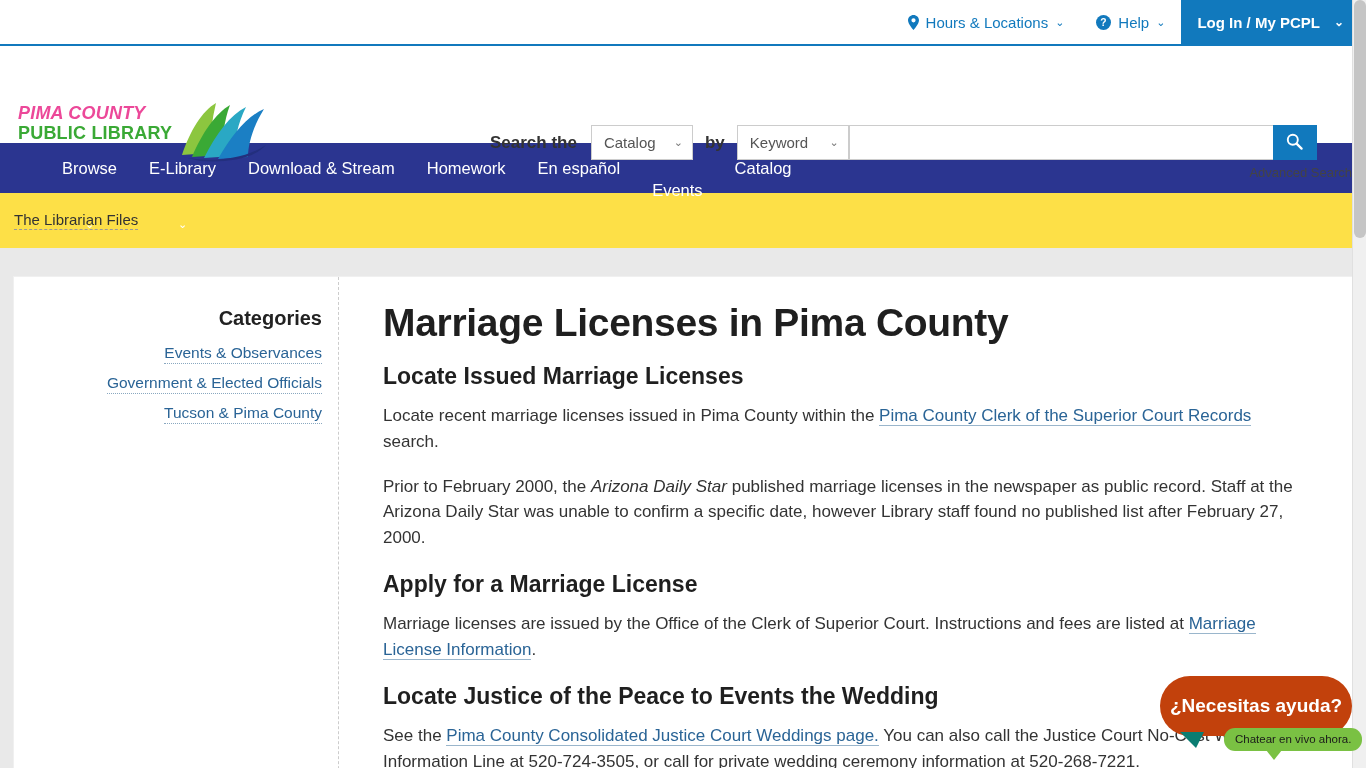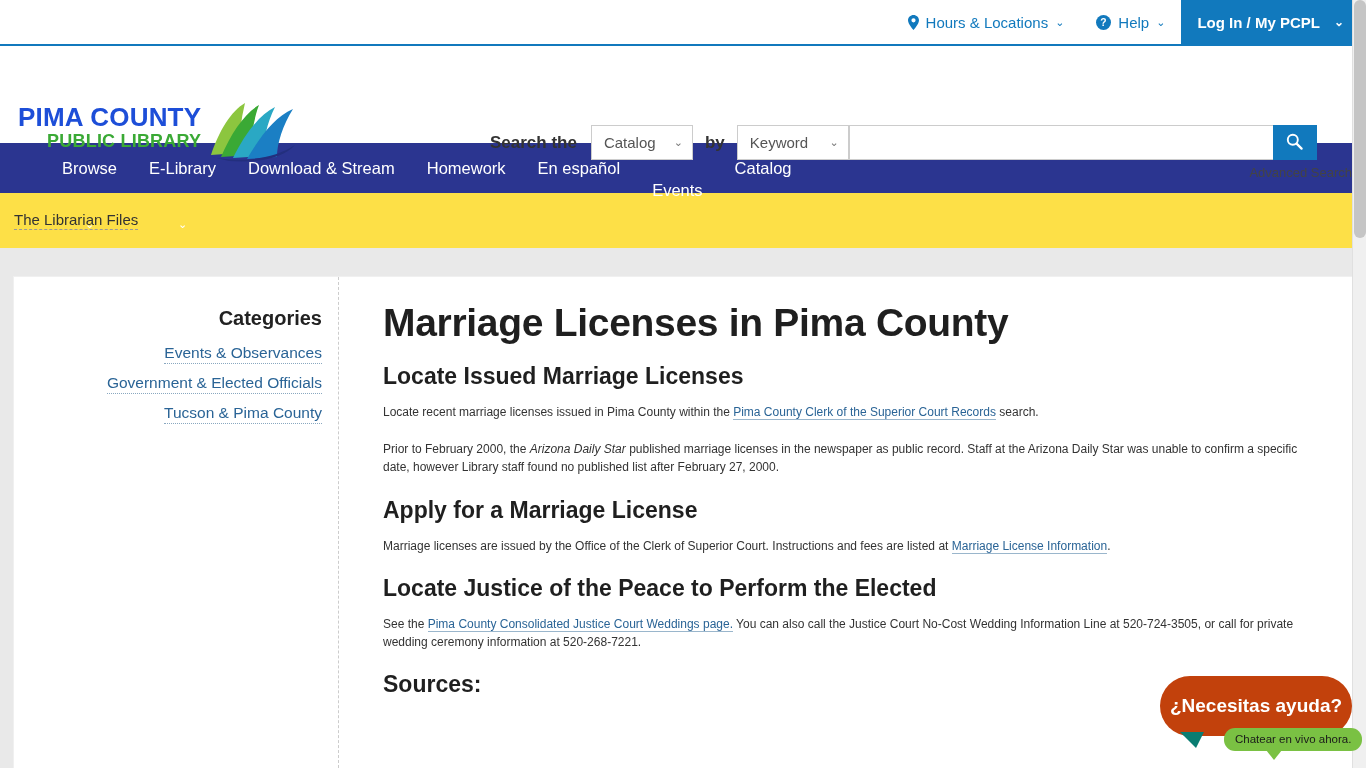"PIMA COUNTY" .logo-line1 { color: #1d4ed8 -> #ec4899; font-size: 26px -> 18px; font-style: none -> italic }
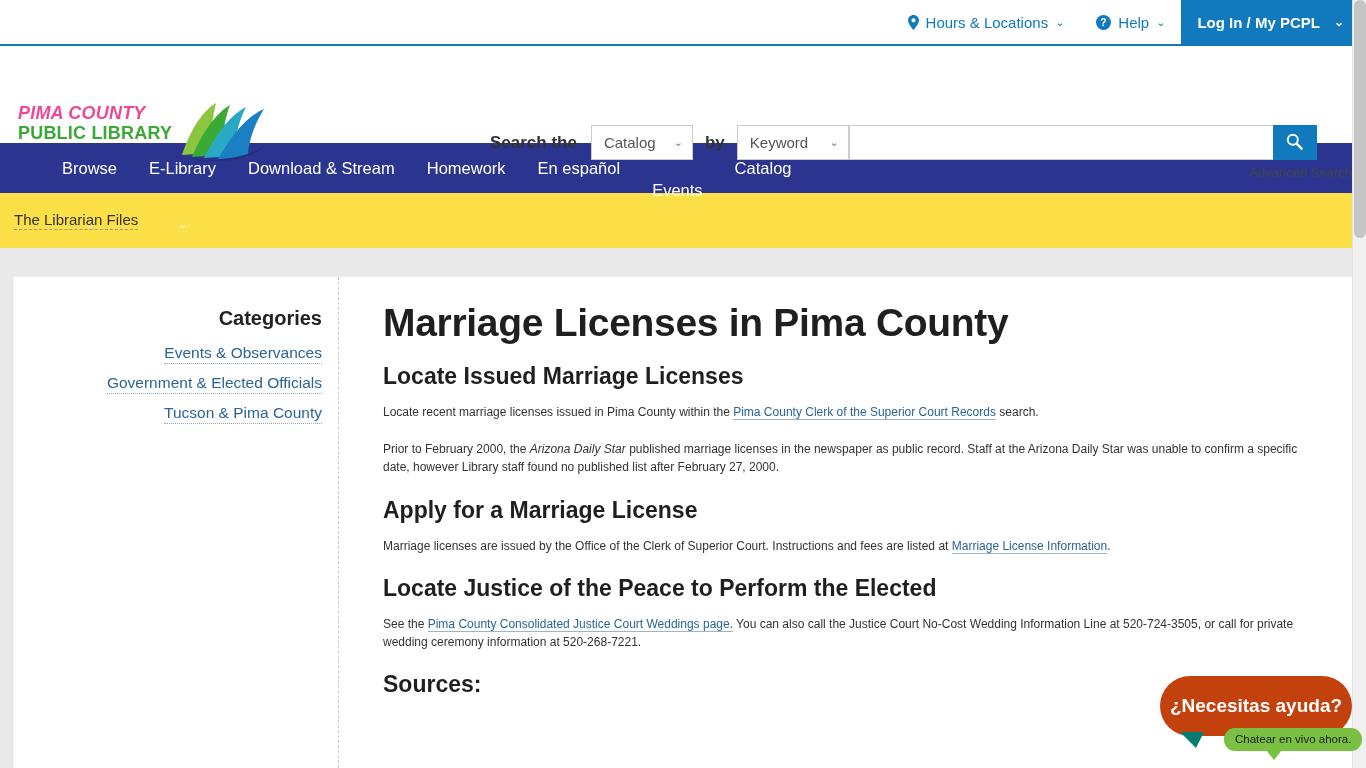"Locate recent marriage licenses issued" .article p { font-size: 12px -> 17px }
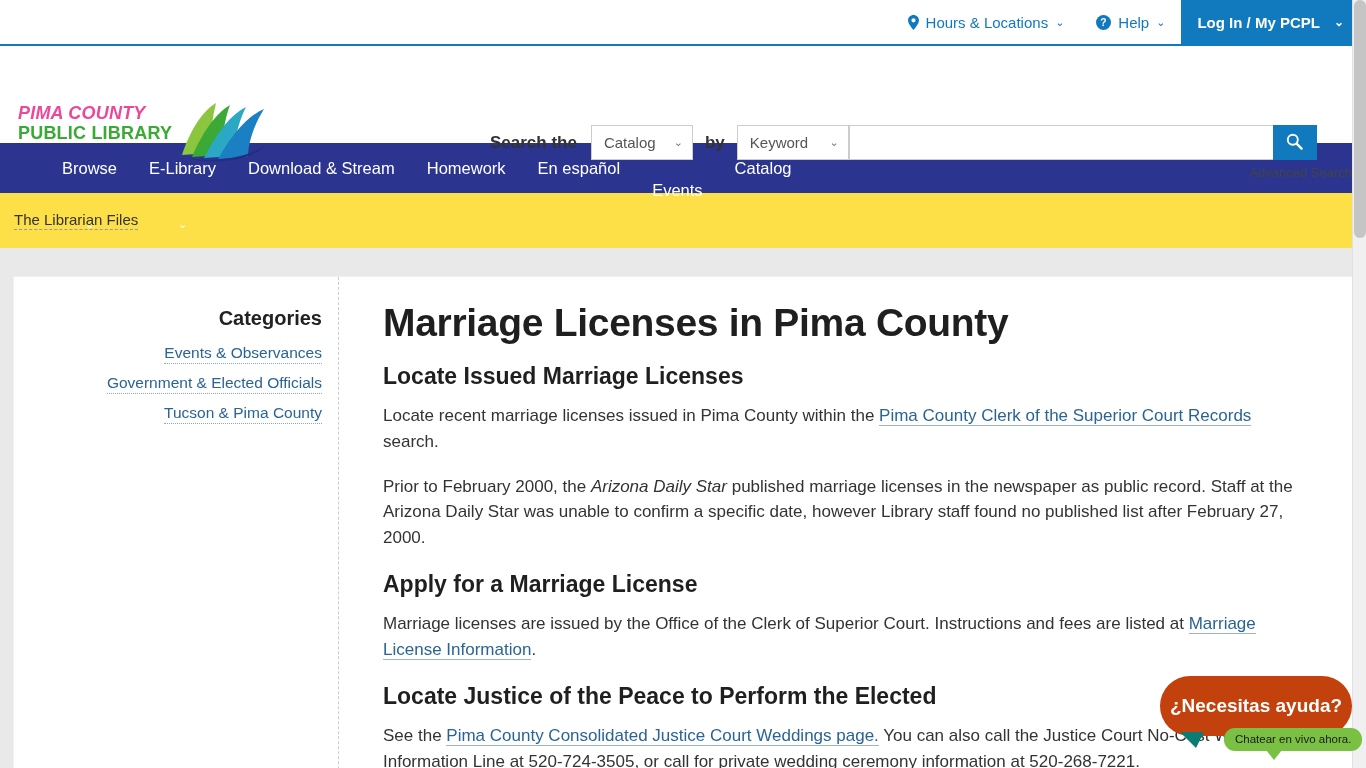"Locate Justice of the Peace" h2 { text: Perform the Elected -> Events the Wedding }
